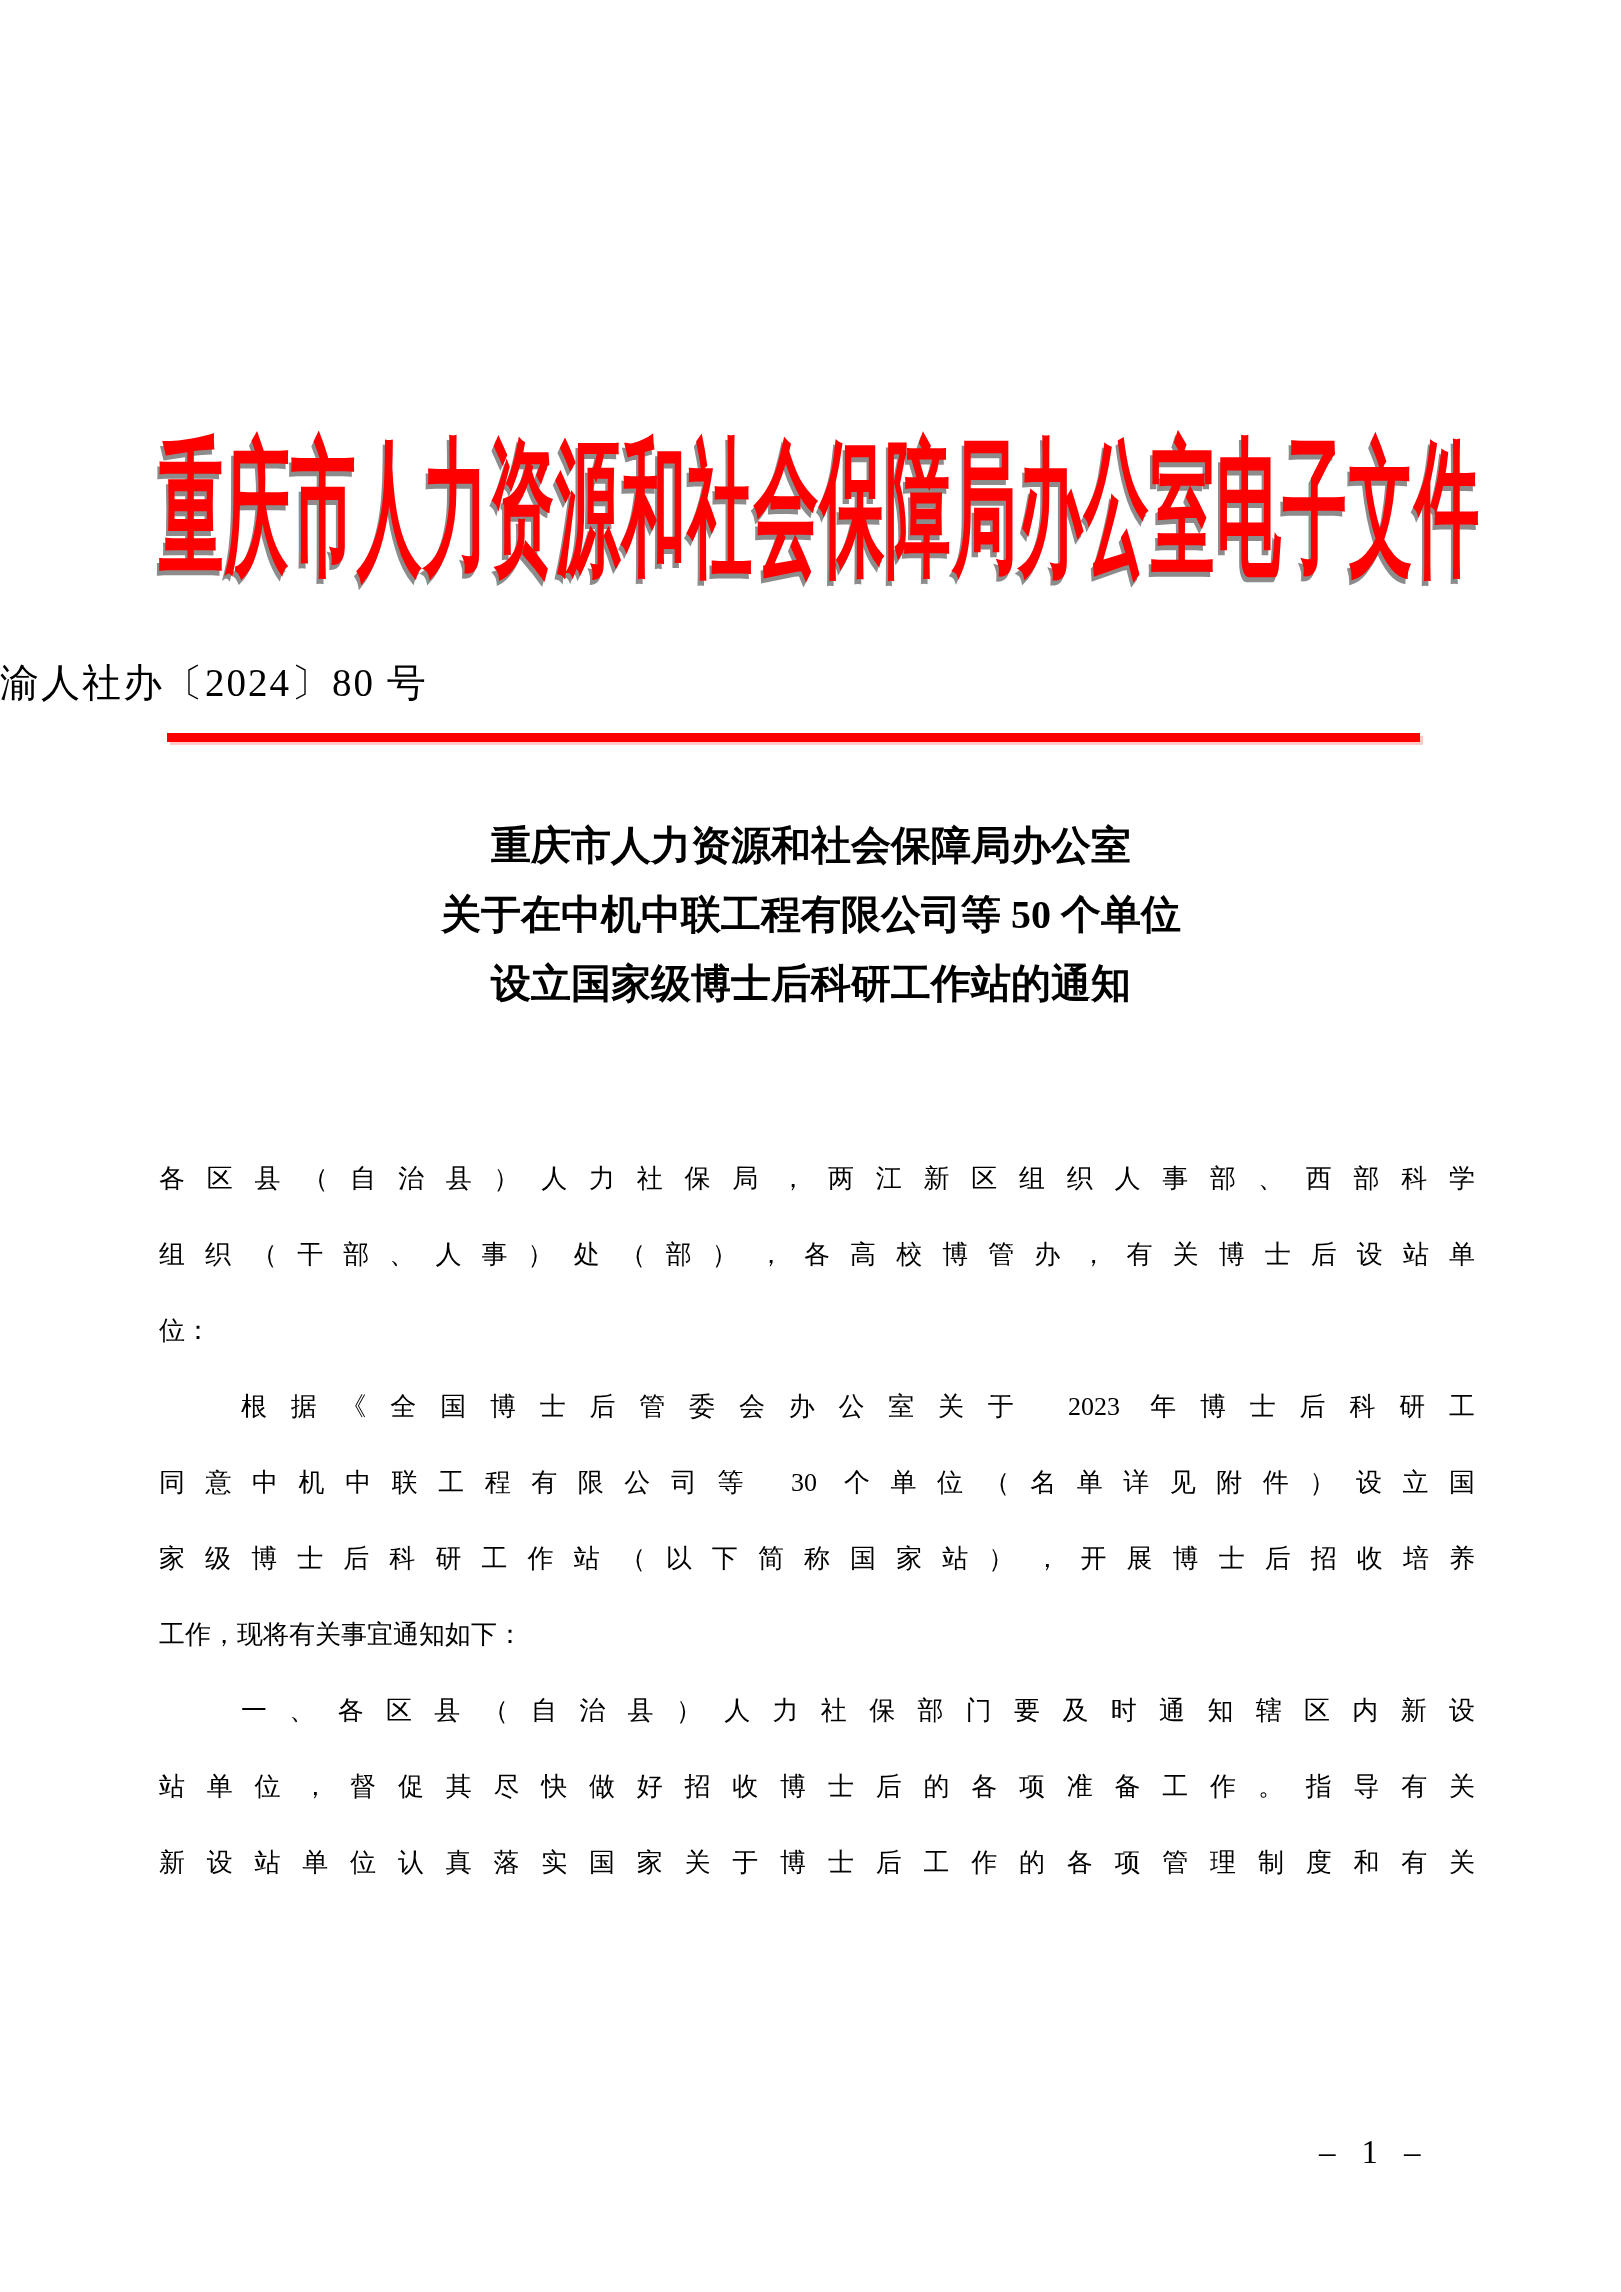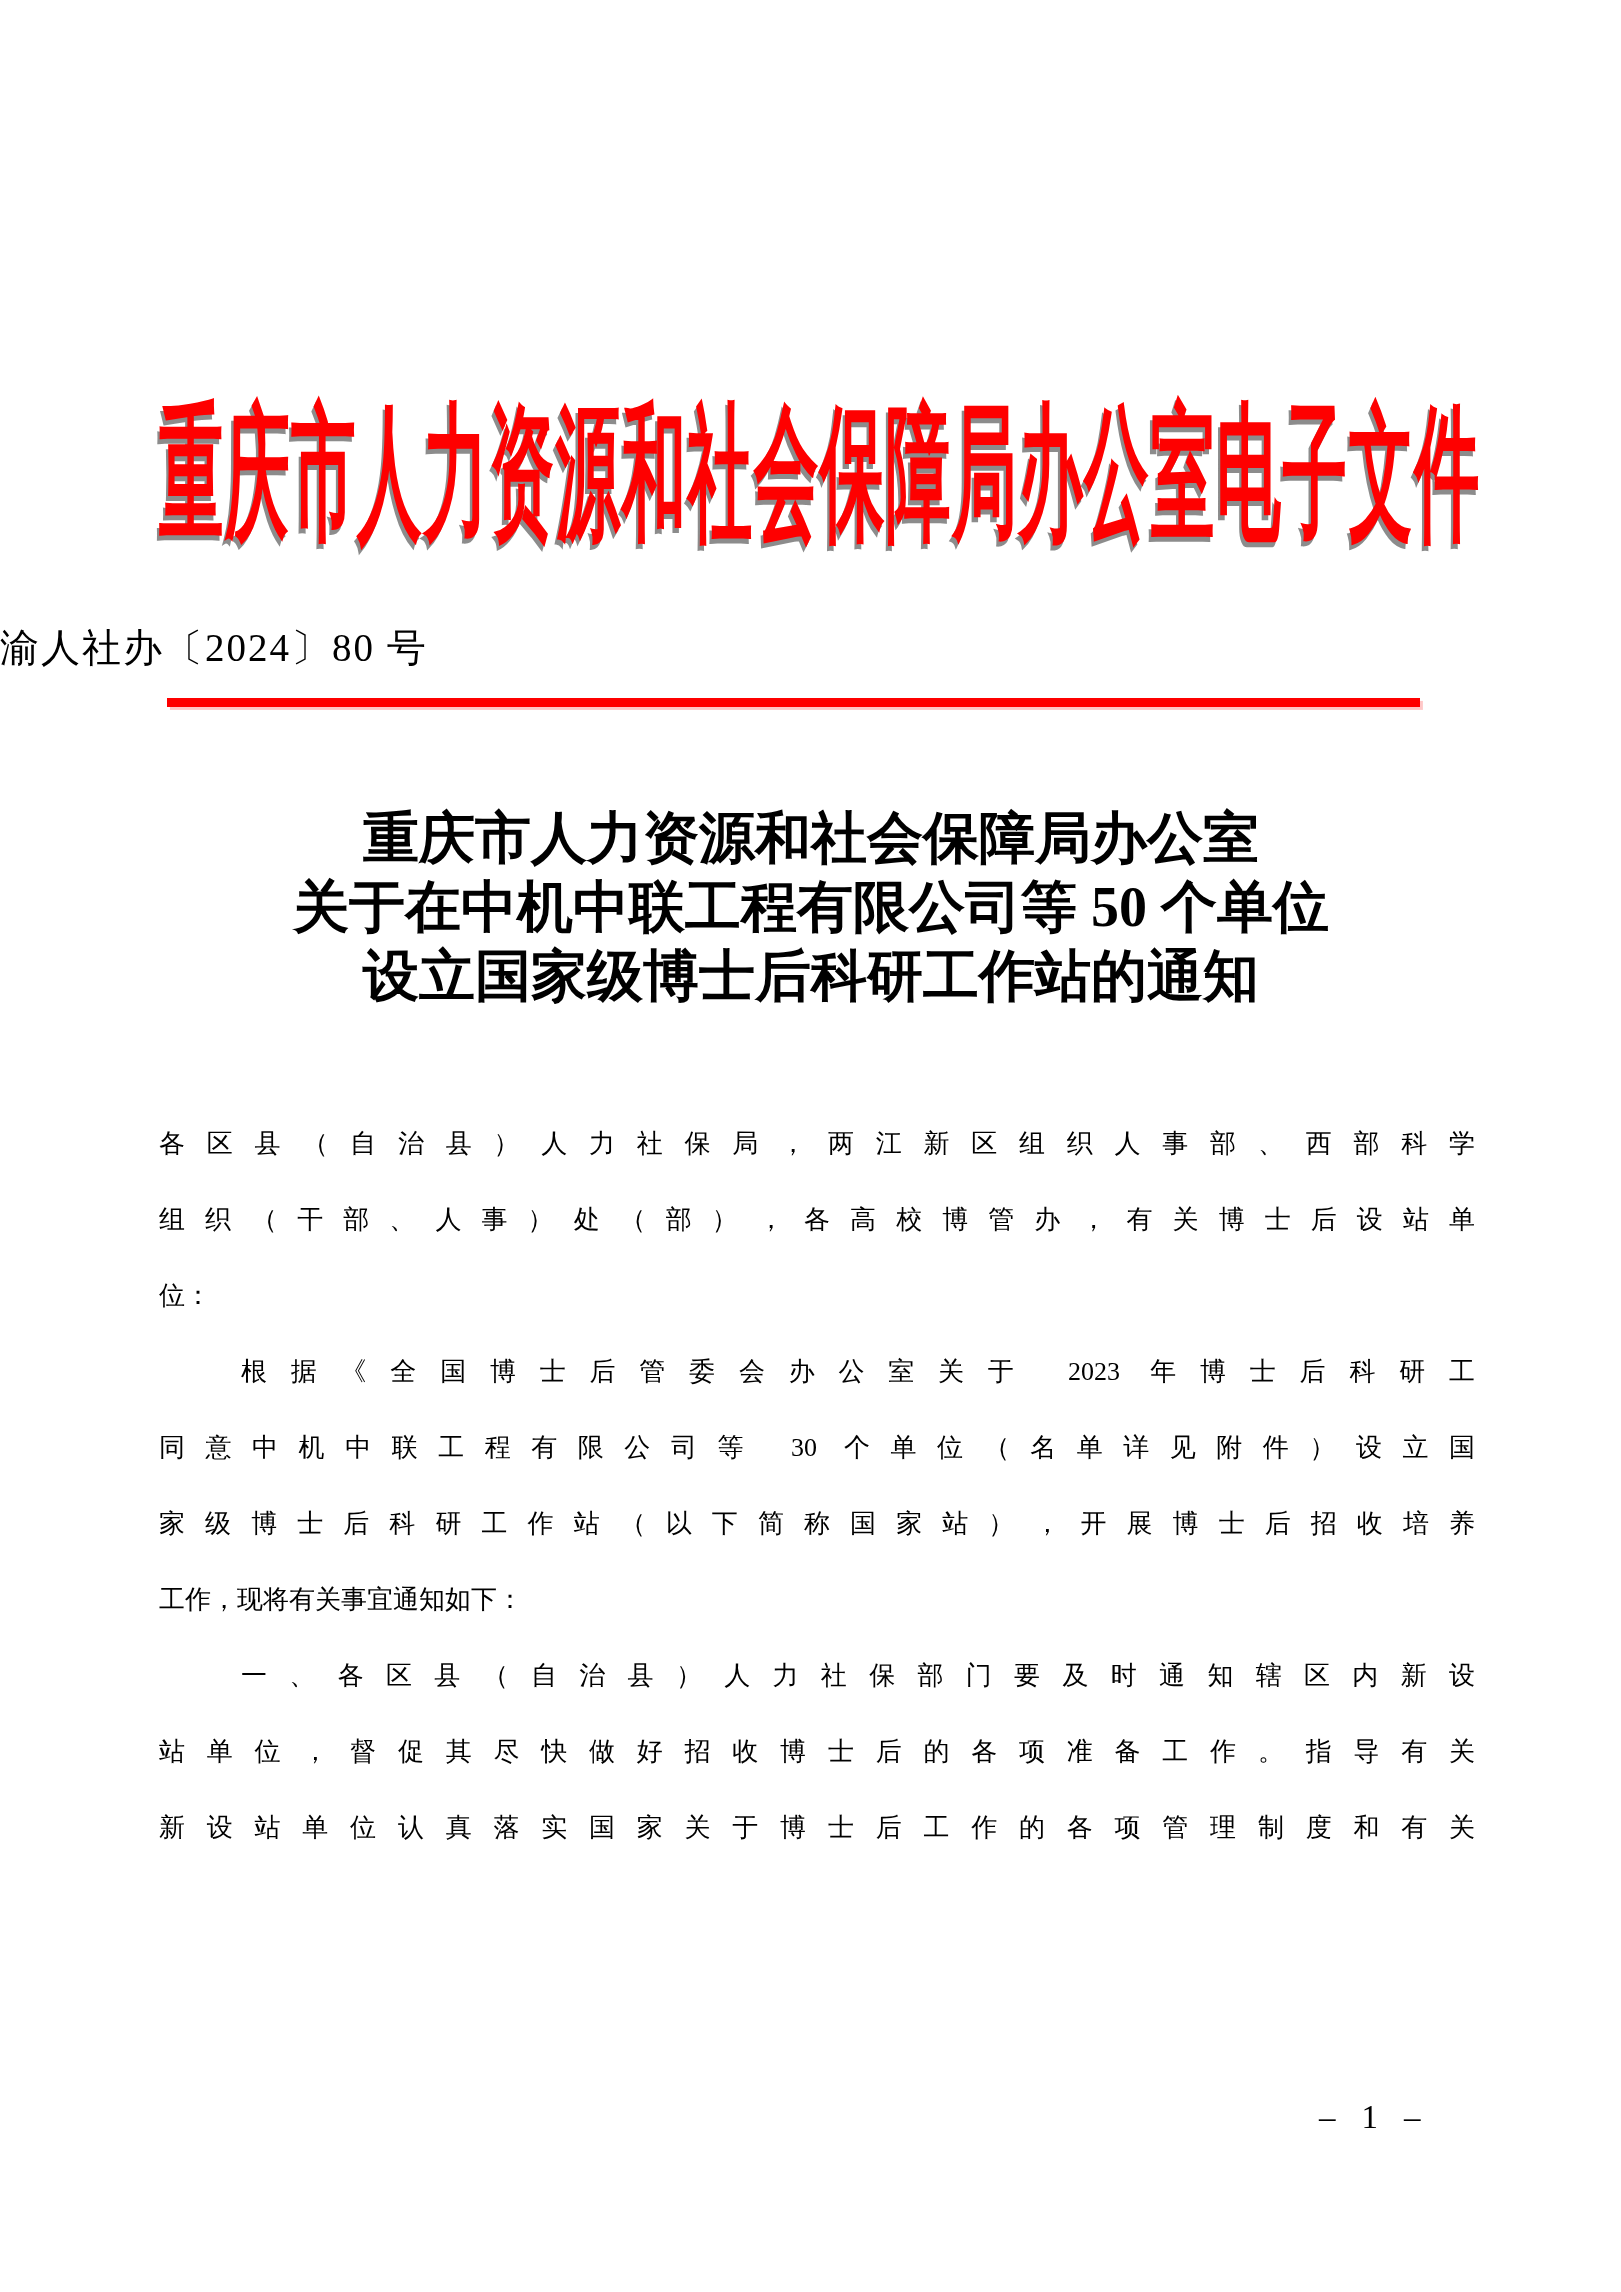"重庆市人力资源和社会保障局办公室电子文件" .page { margin-top: none -> 35px }
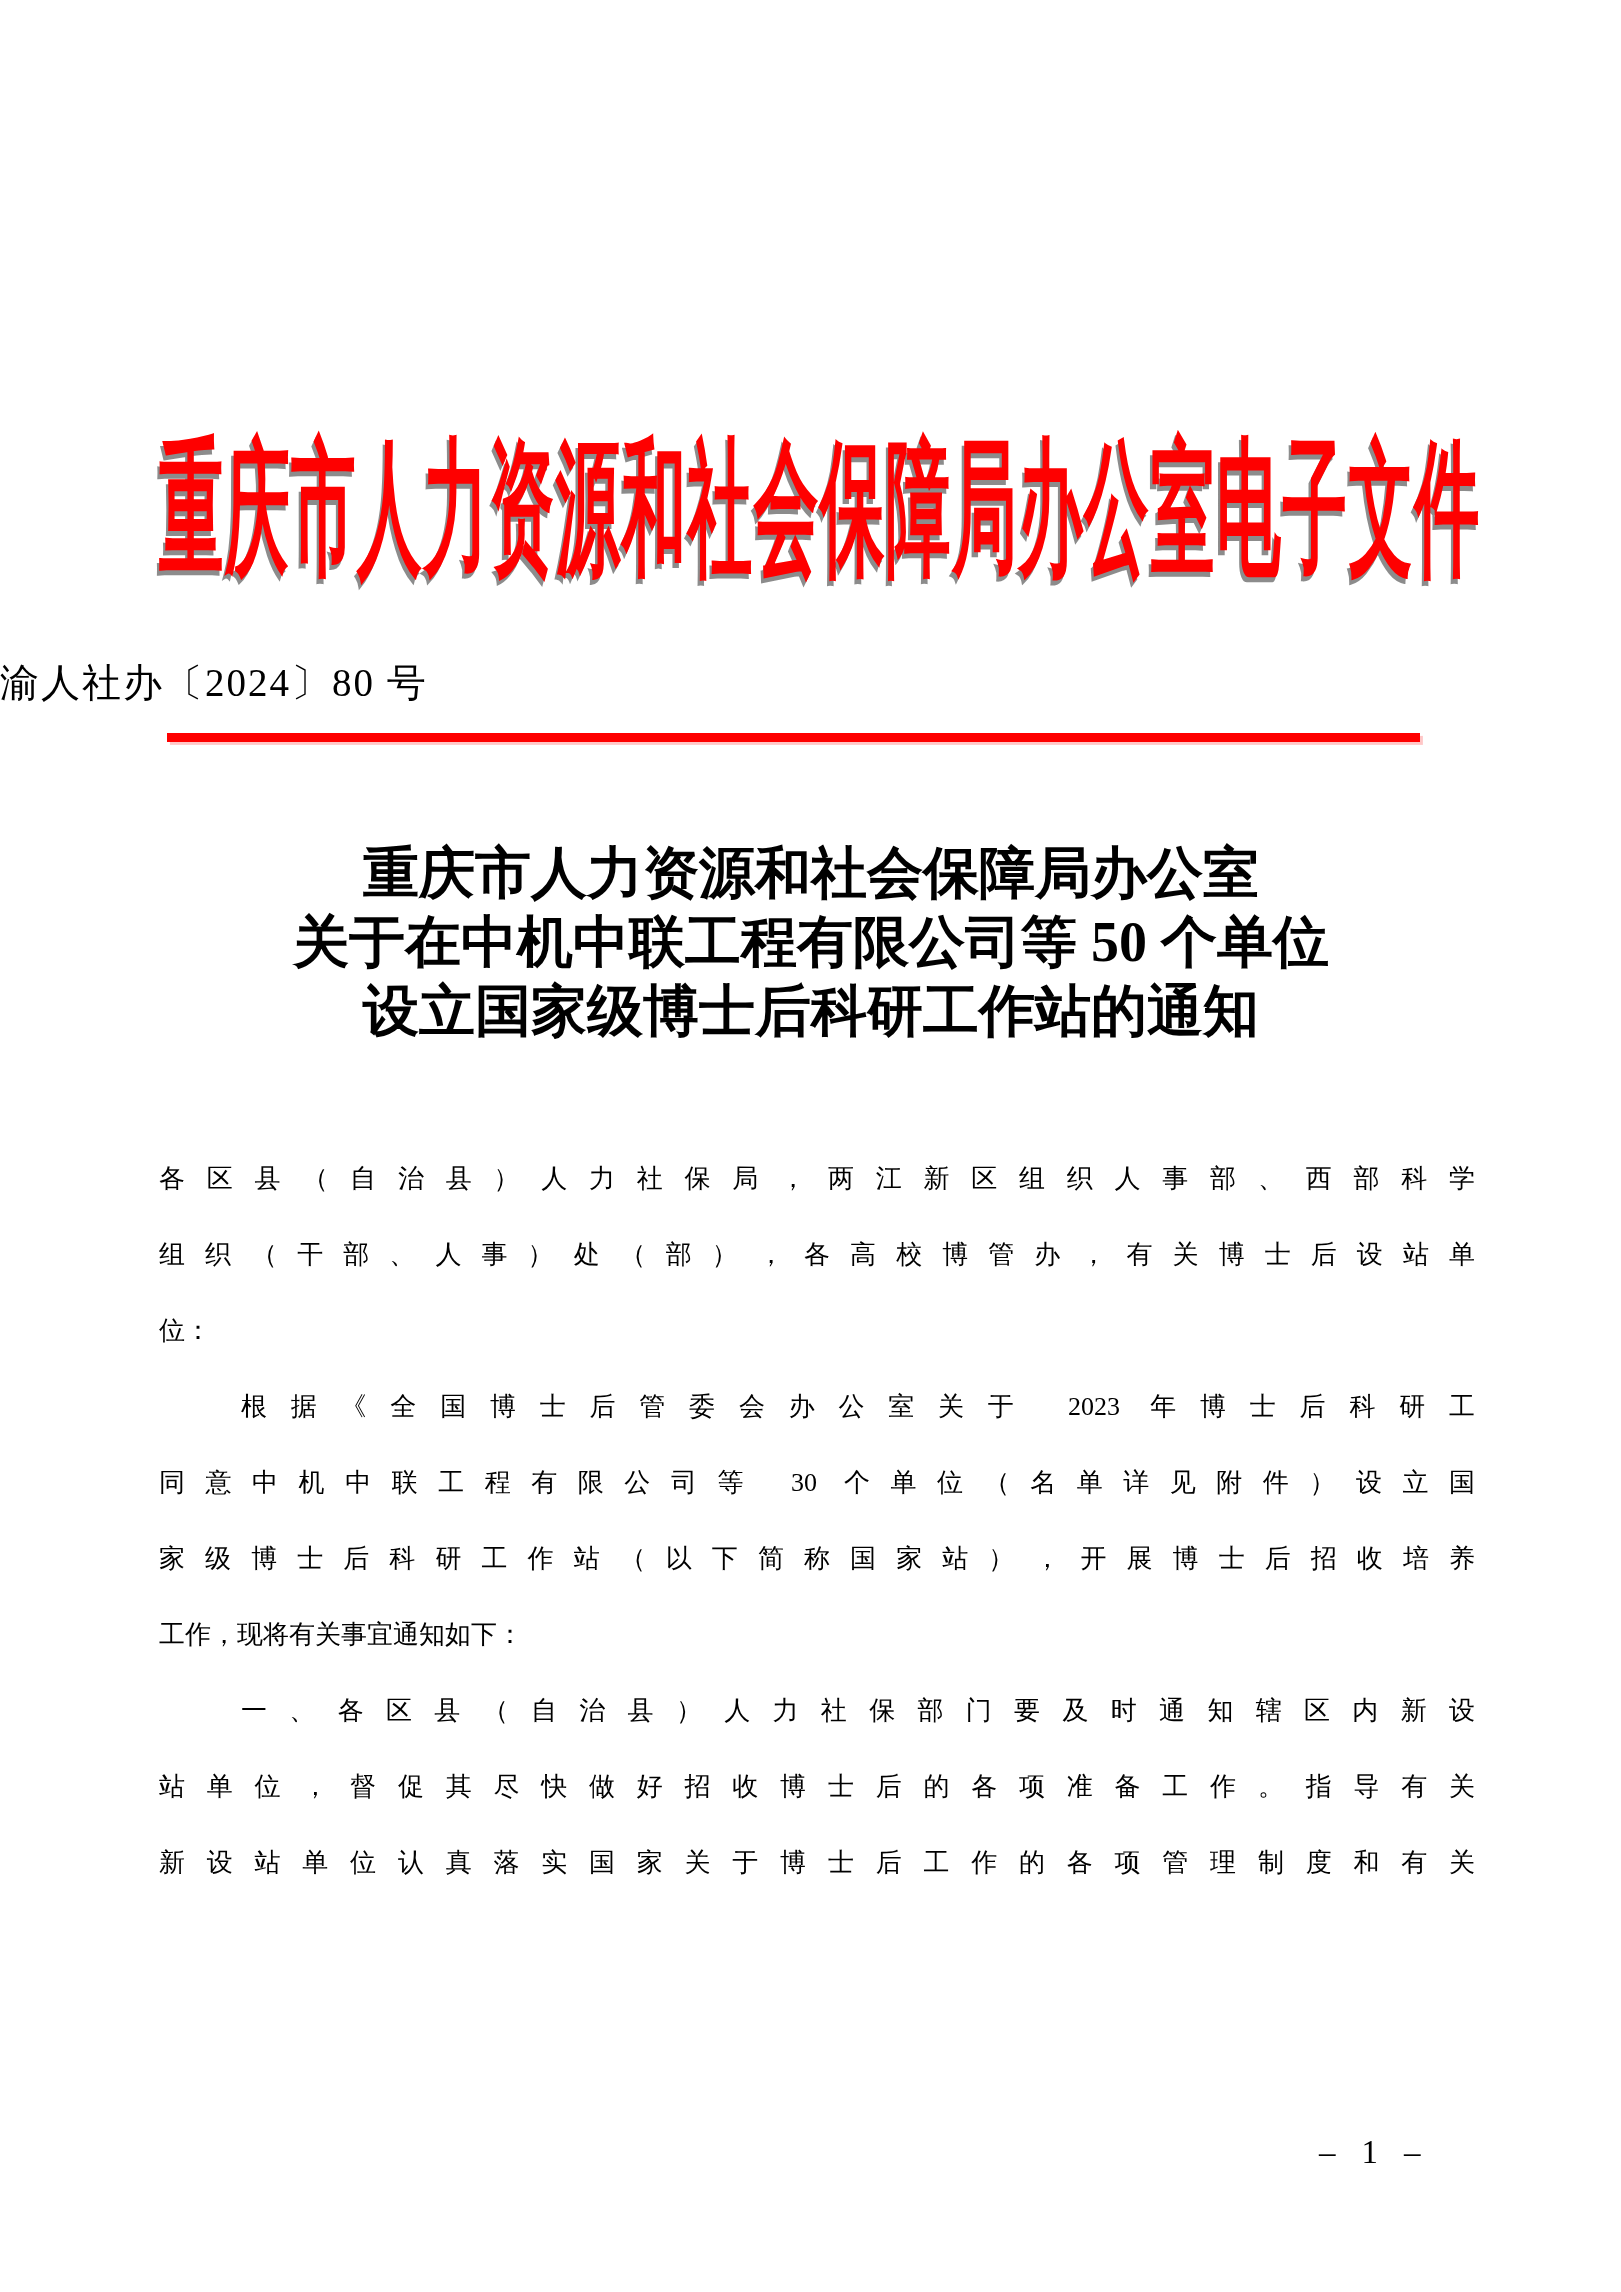"重庆市人力资源和社会保障局办公室" .title { font-size: 56px -> 40px; top: 804px -> 776px }
